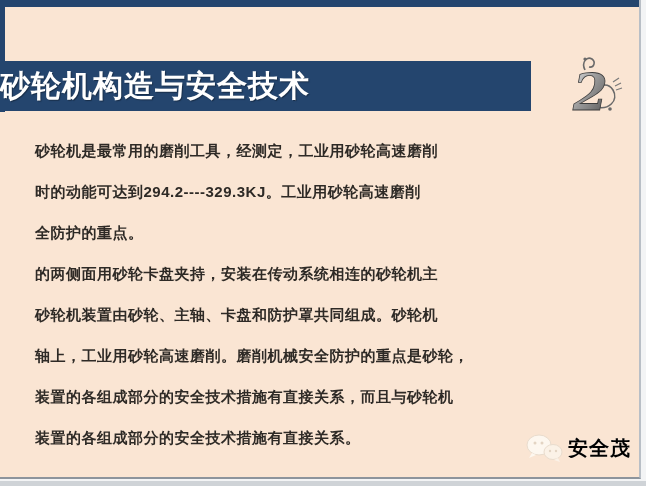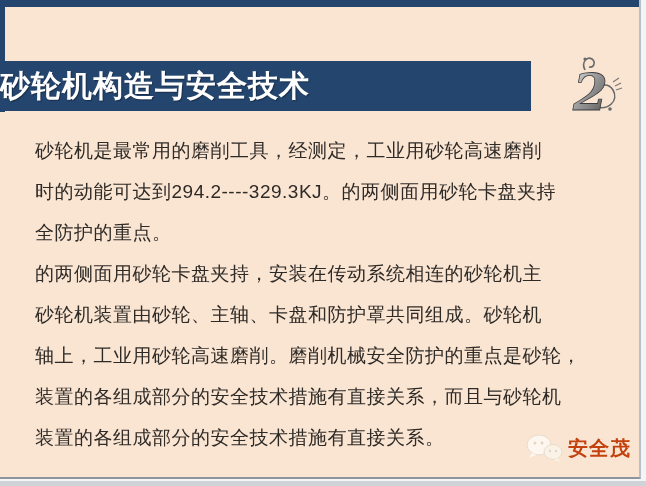"砂轮机是最常用的磨削工具，经测定，工业用砂轮高速磨削" .body-text .line { font-size: 19px -> 15px; font-weight: 400 -> 700 }
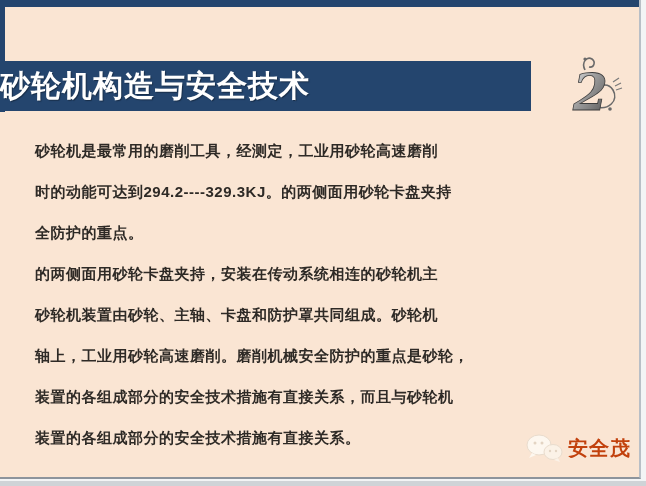"时的动能可达到294.2----329.3KJ。的两侧面用砂轮卡盘夹持" div.line { text: 的两侧面用砂轮卡盘夹持 -> 工业用砂轮高速磨削 }
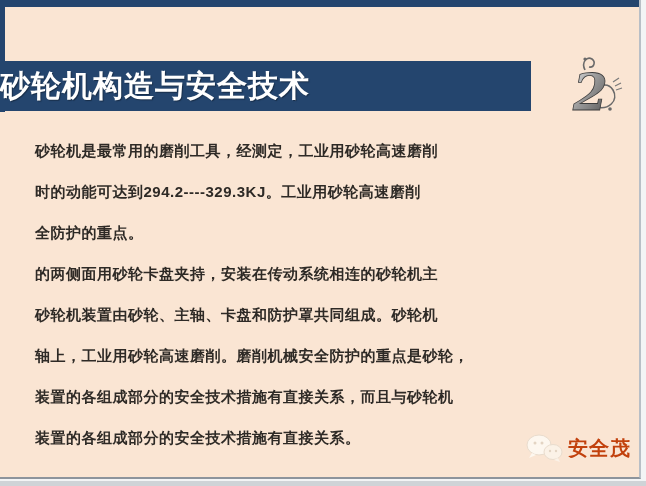"安全茂" .watermark .wm-text { color: #c2410c -> #000000 }
